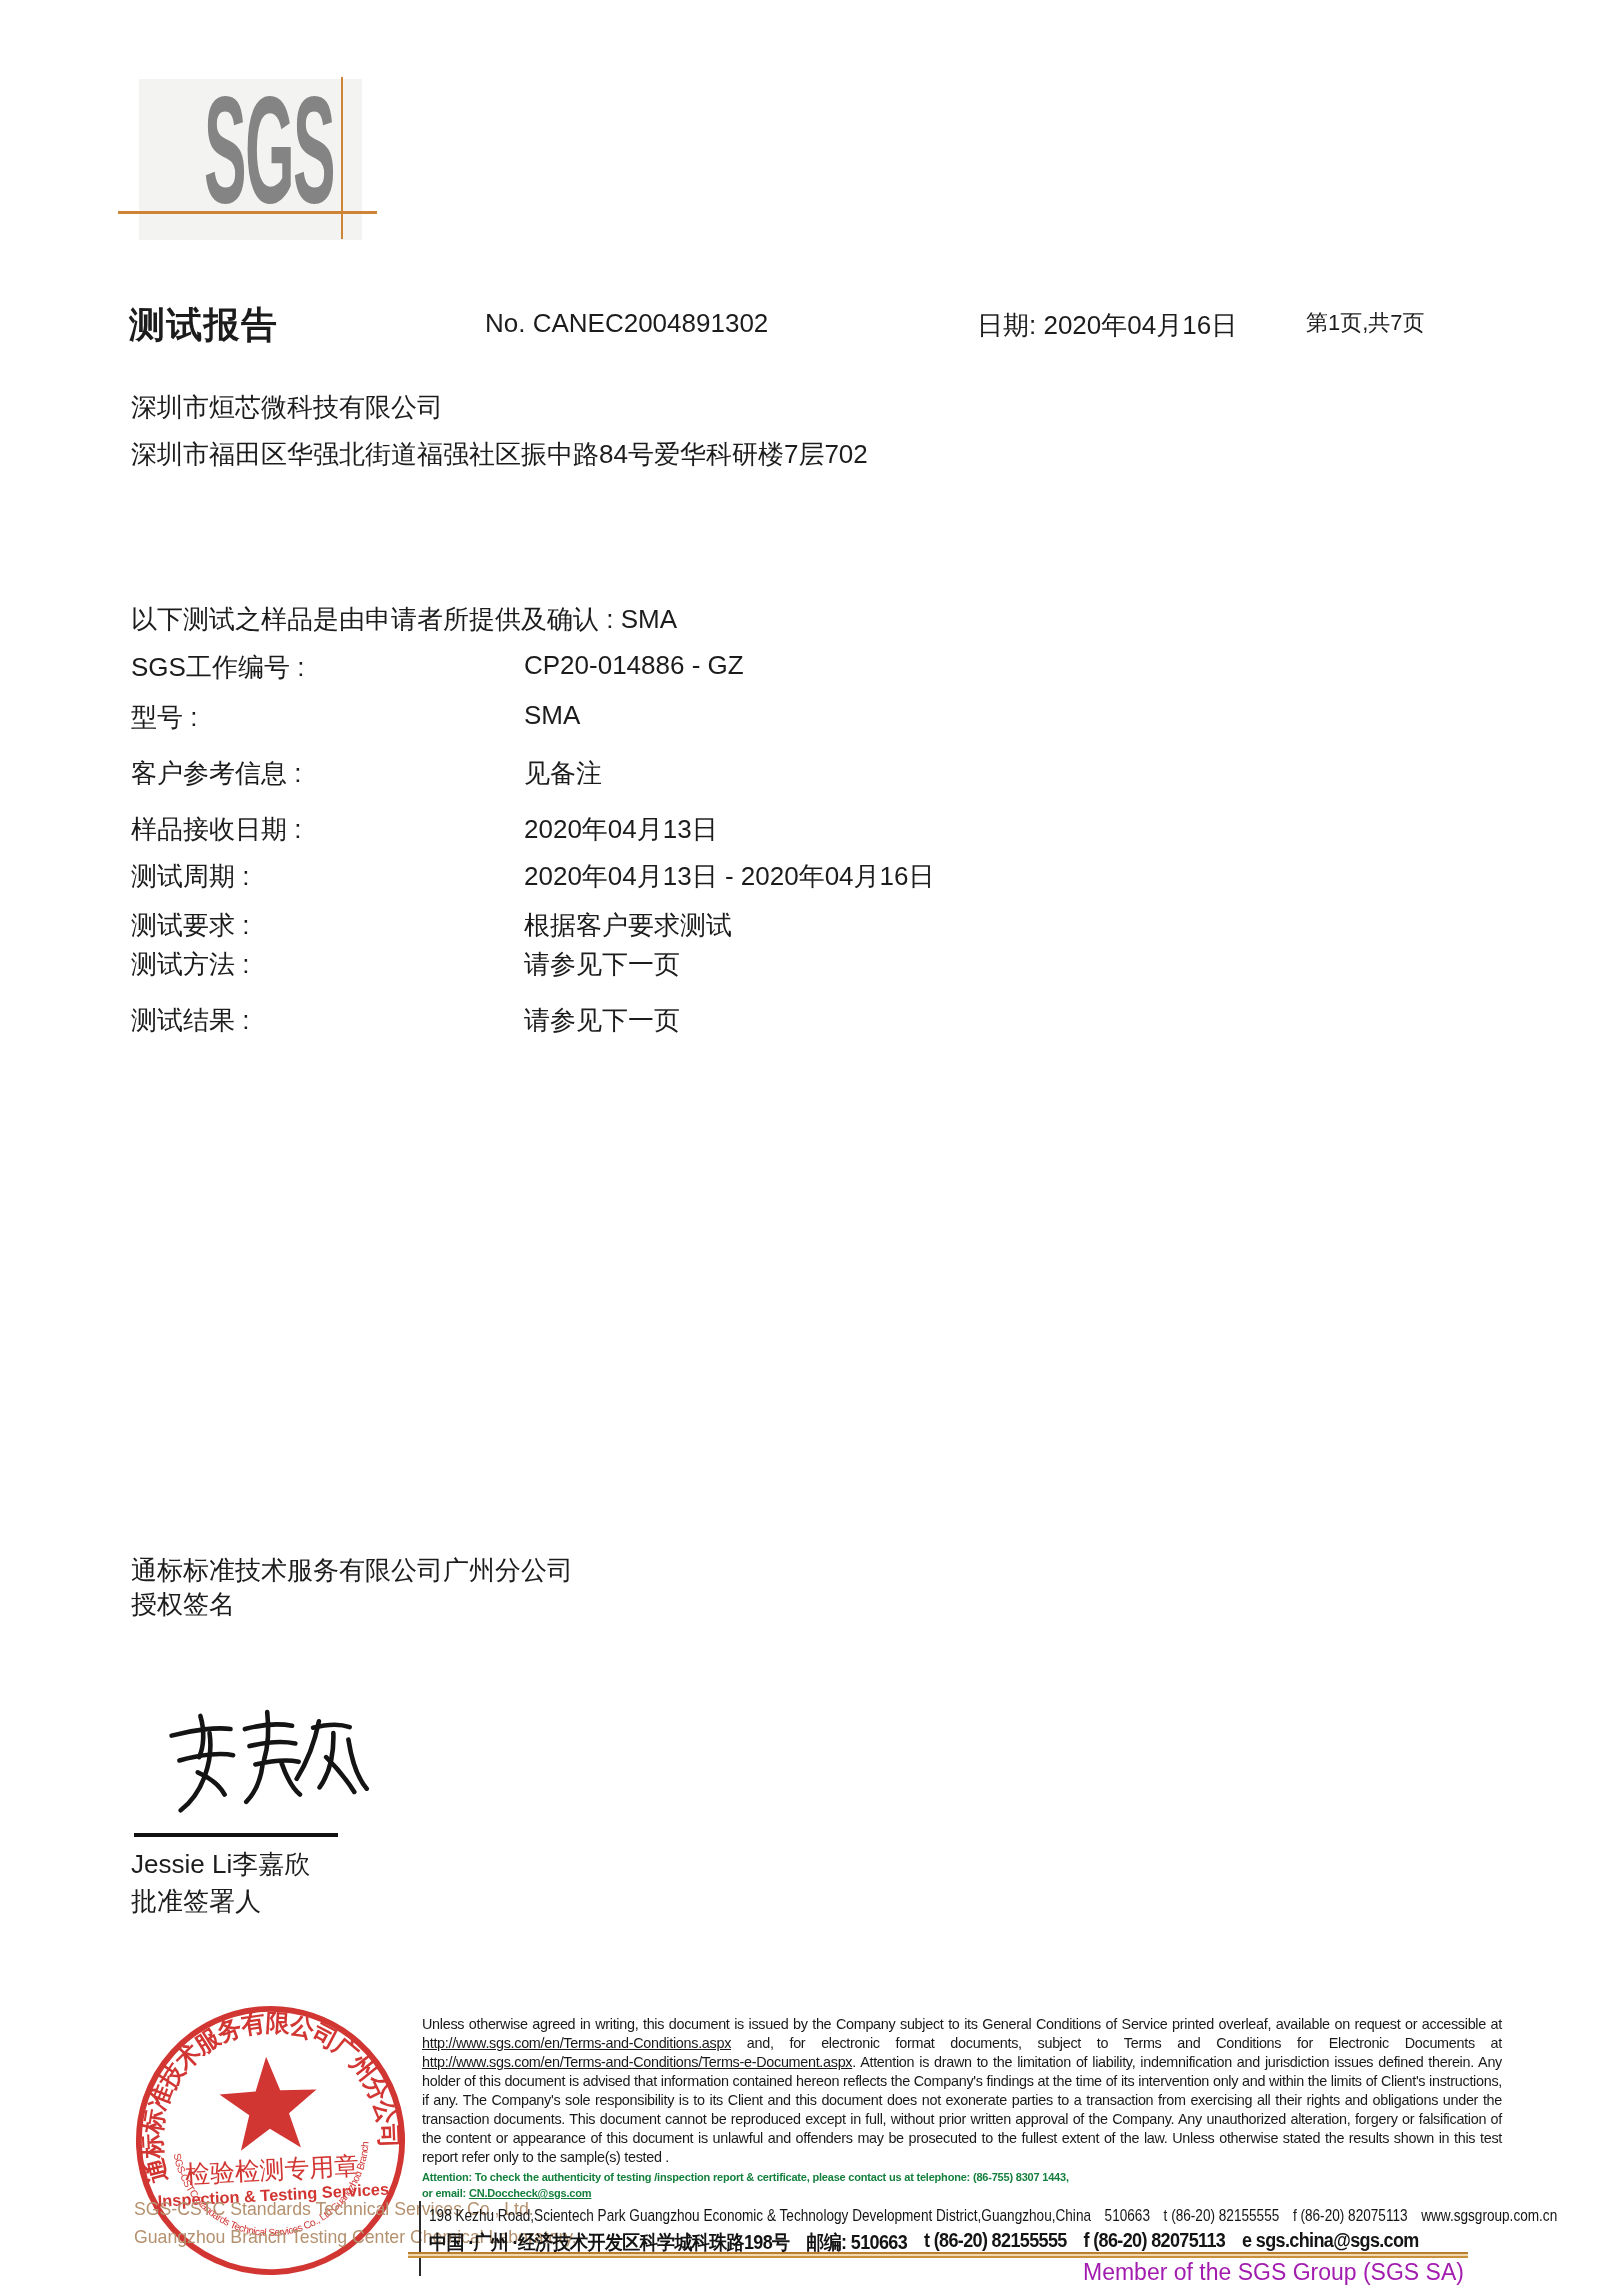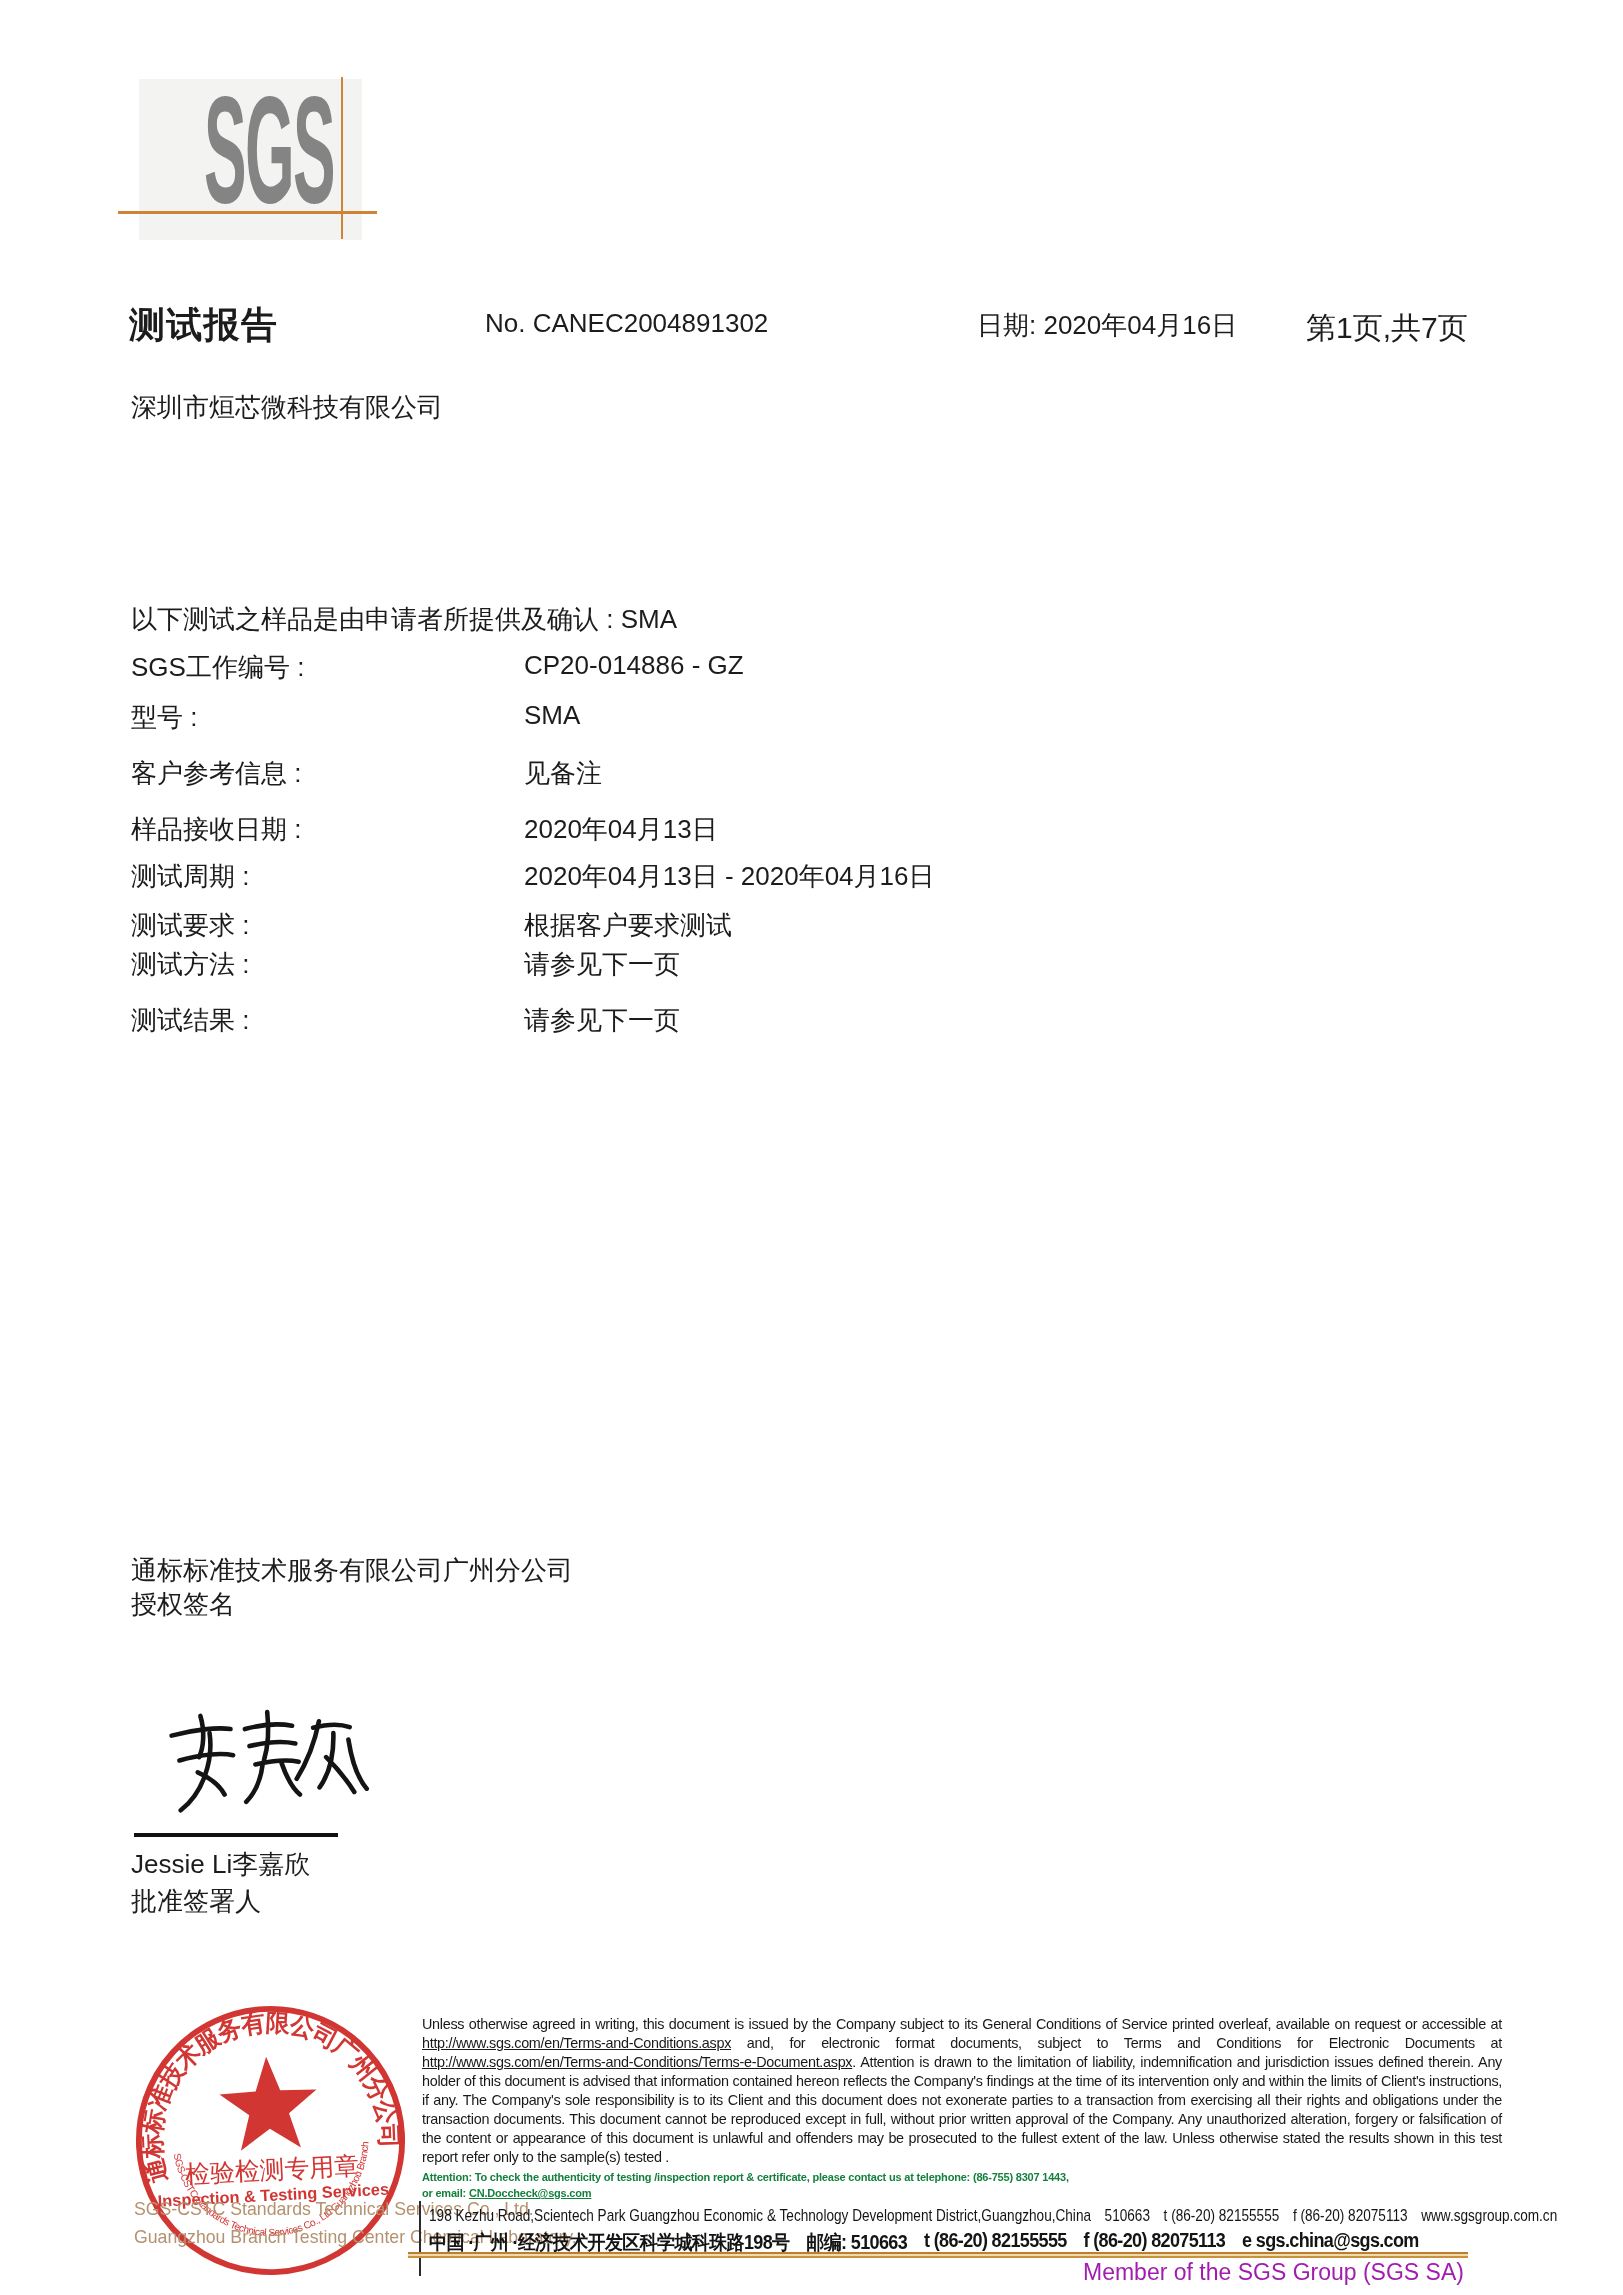"第1页,共7页" .page-info { font-size: 30px -> 22px }
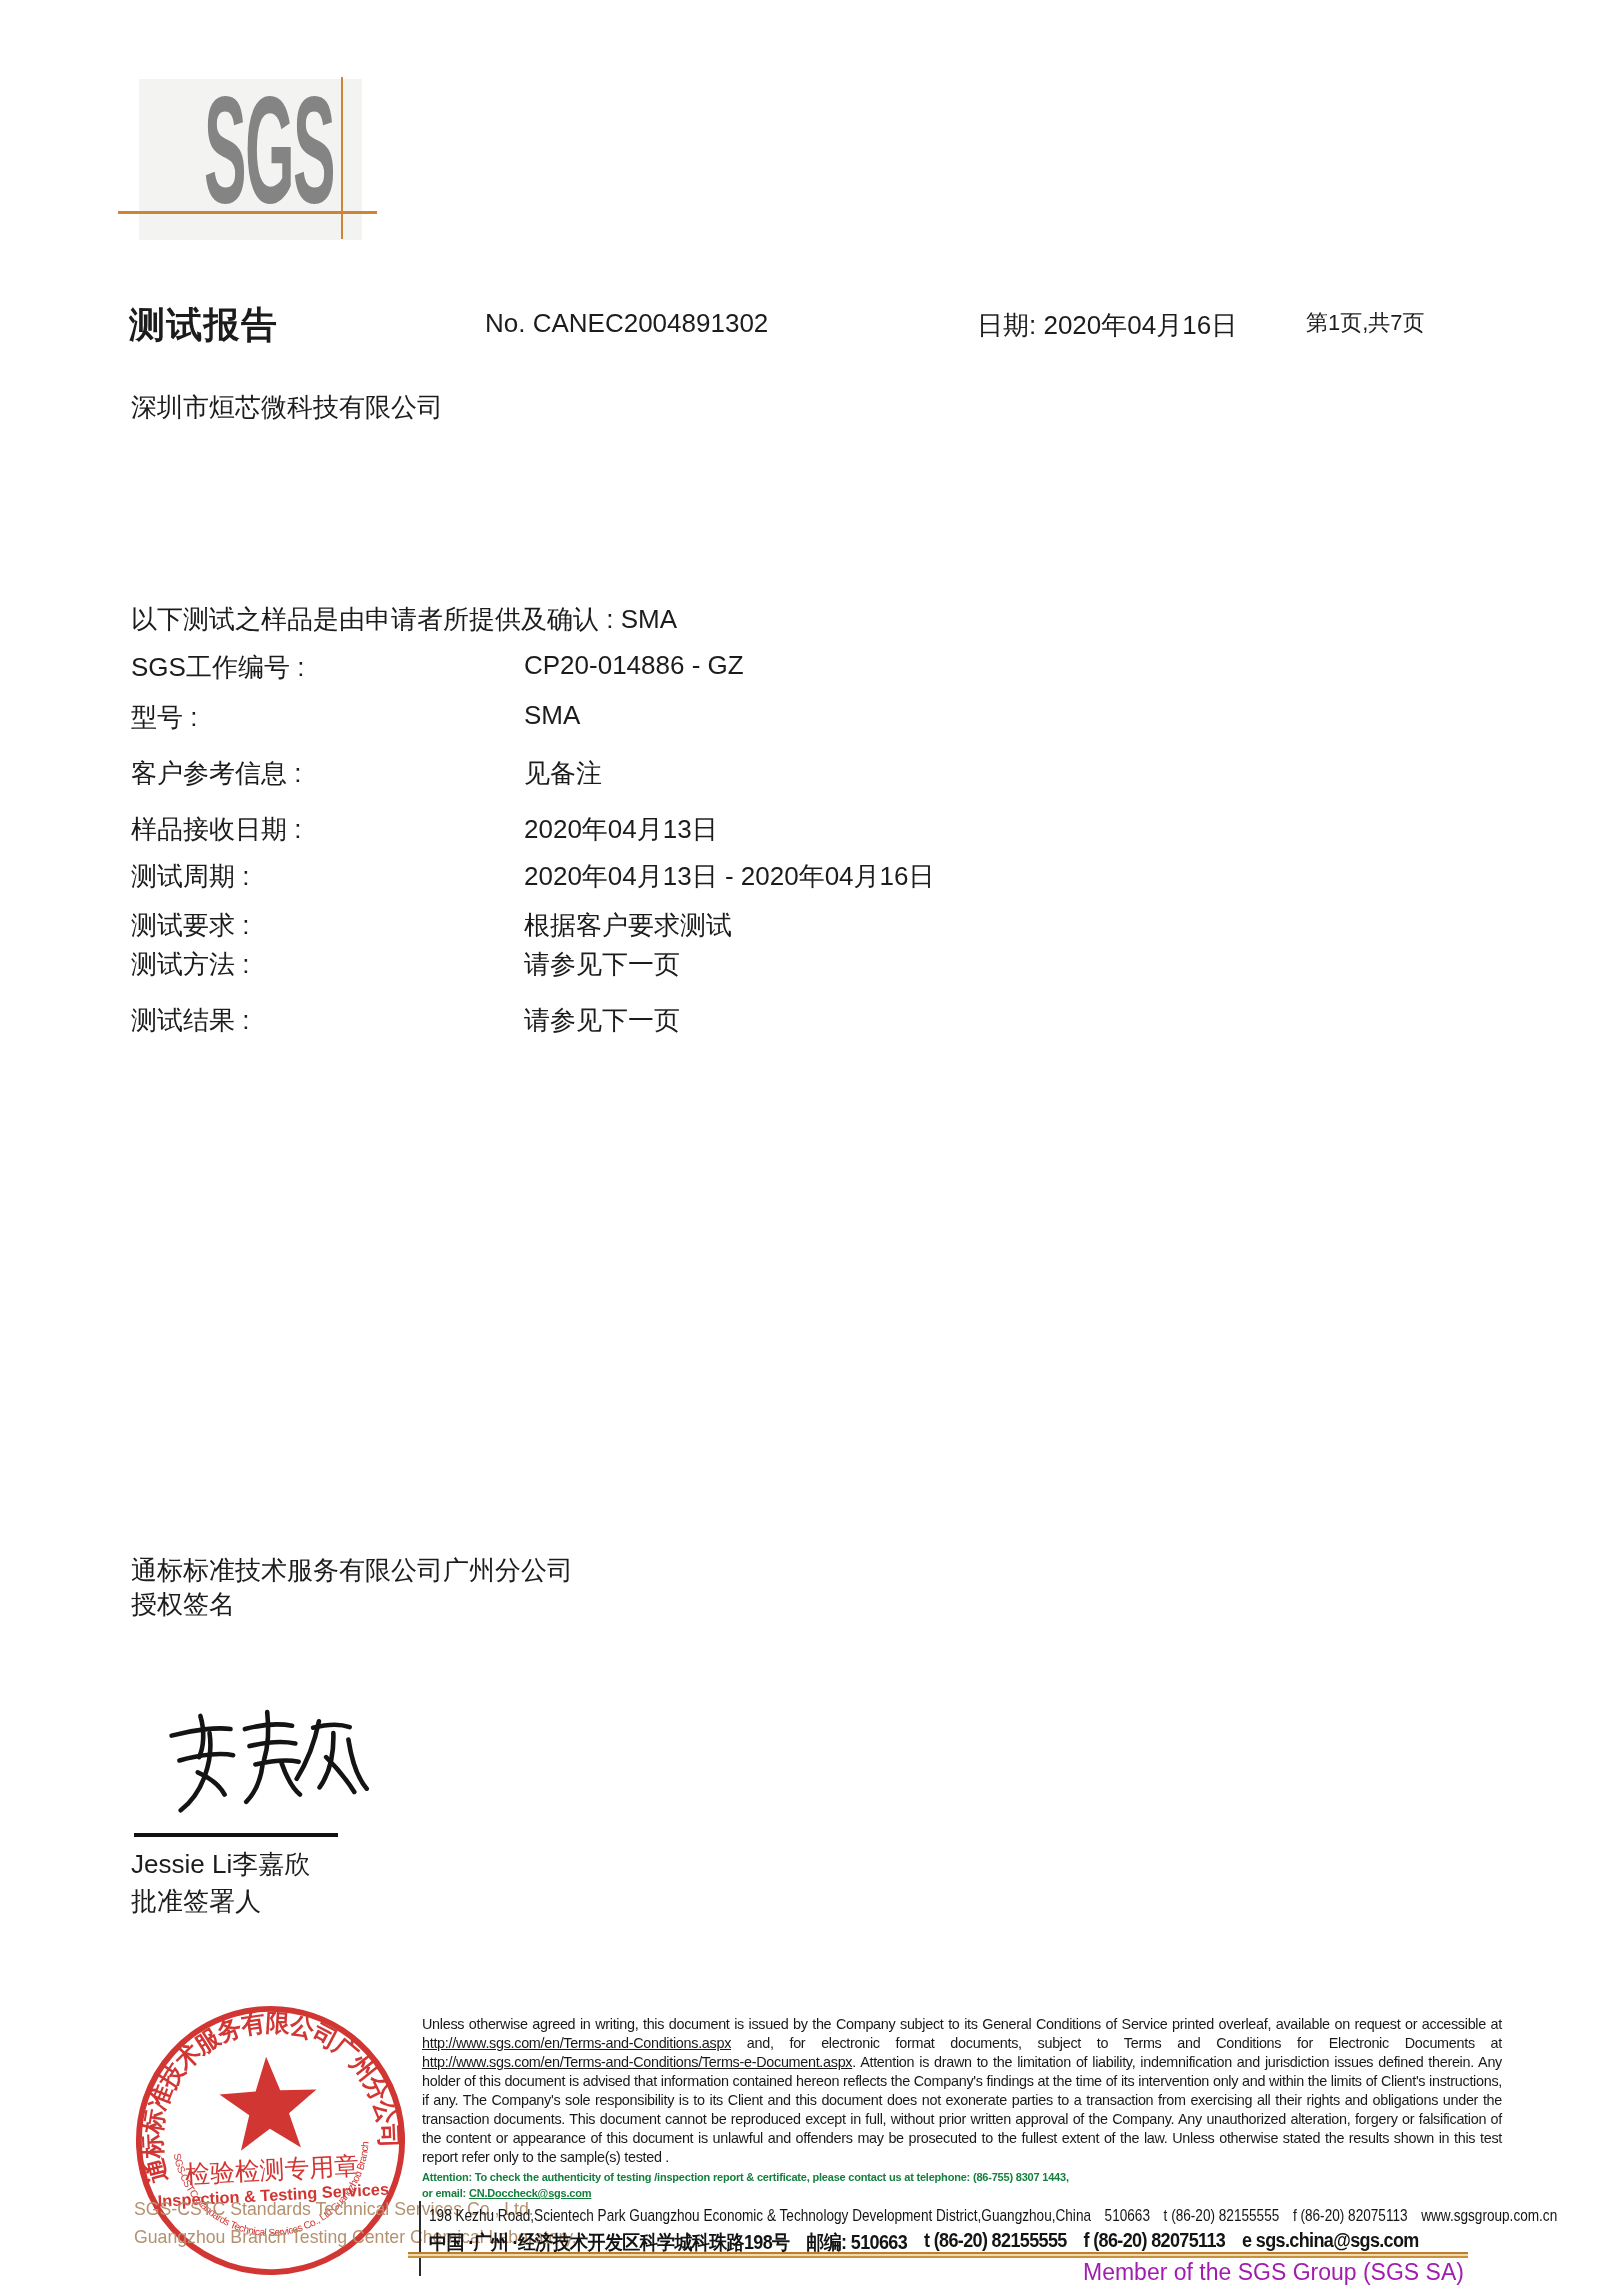"深圳市福田区华强北街道福强社区振中路84号爱华科研楼7层702" div.abs { html: none -> <div>深圳市福田区华强北街道福强社区振中路84号爱华科研楼7层702</div> }
